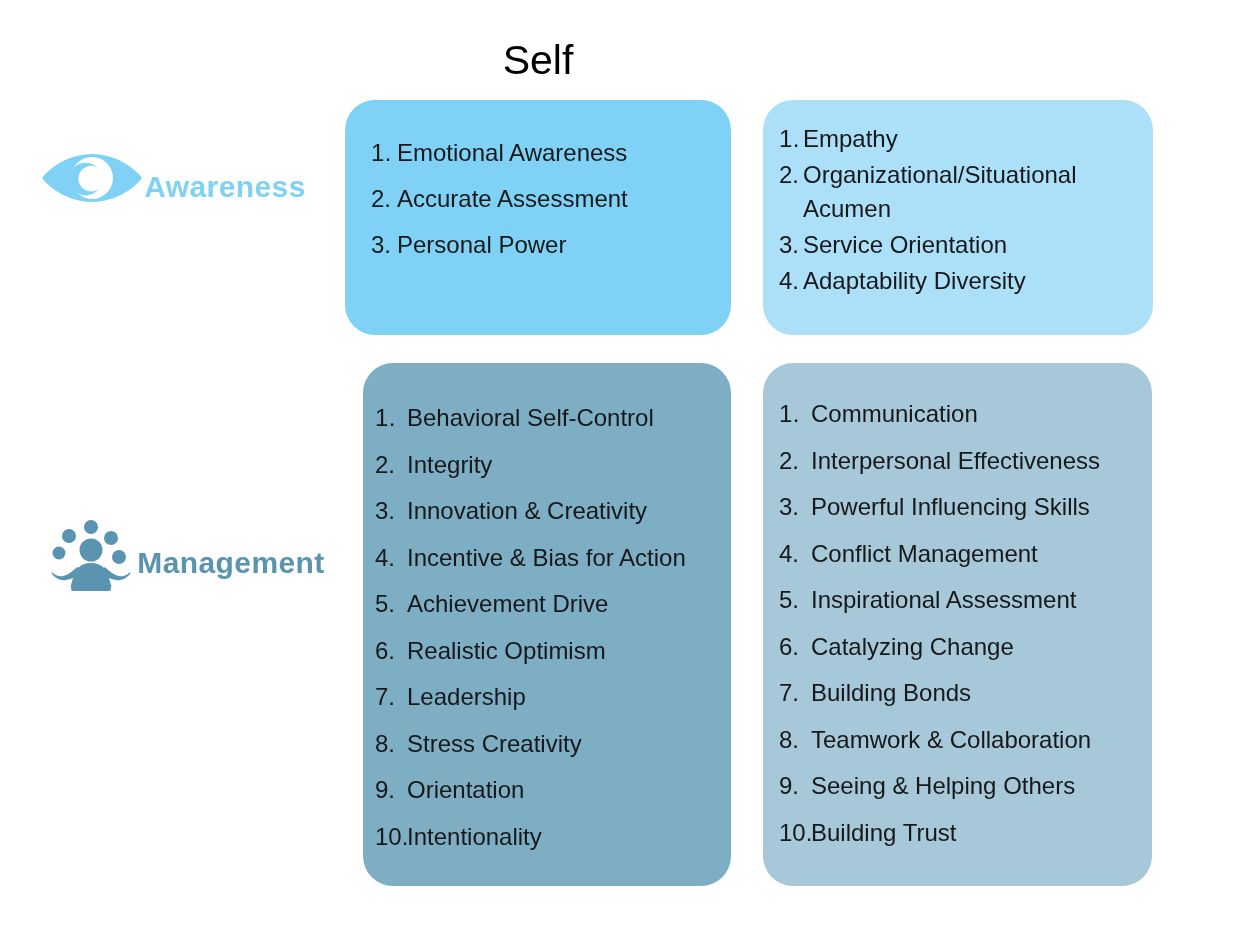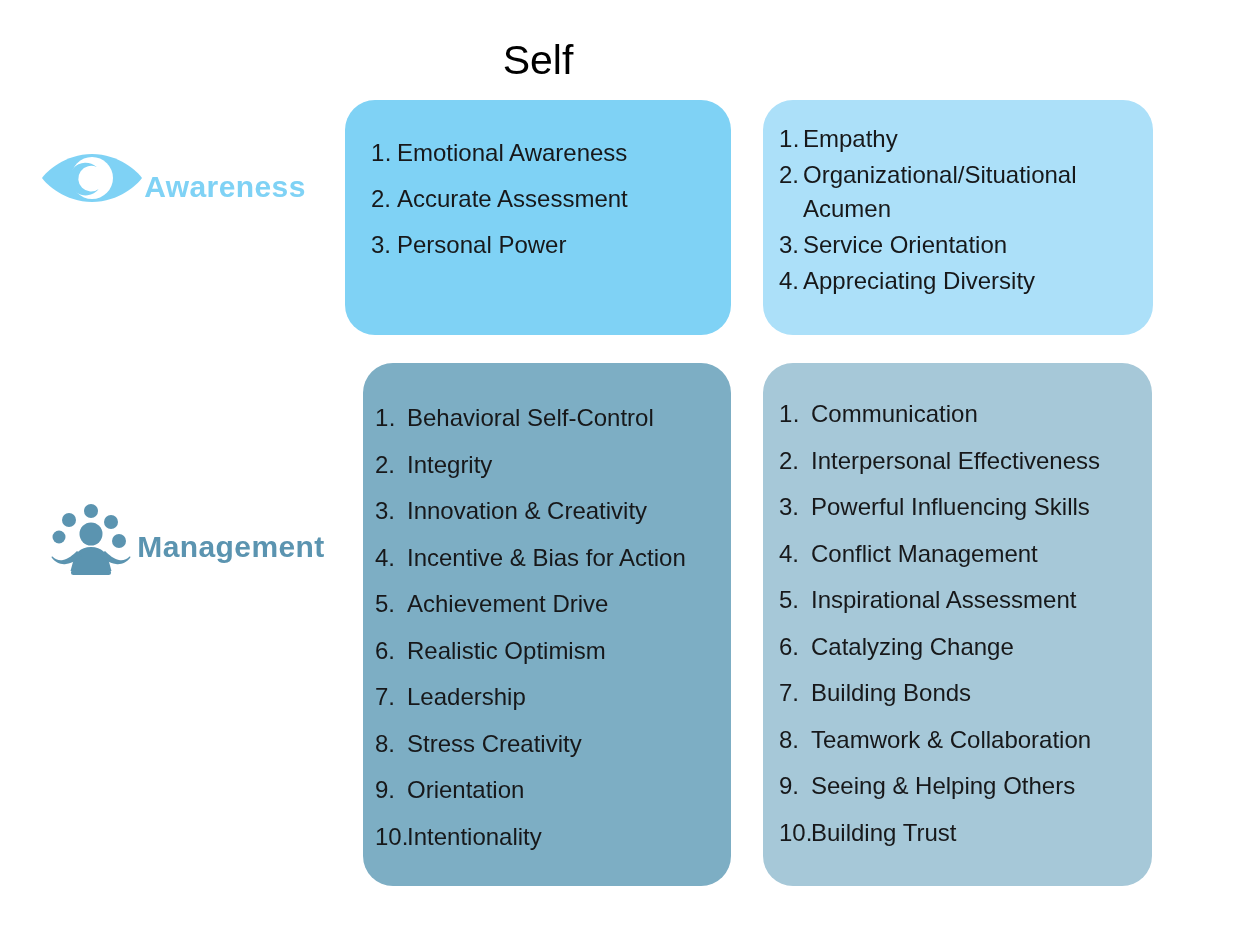"Appreciating Diversity" span.txt { text: Appreciating -> Adaptability }
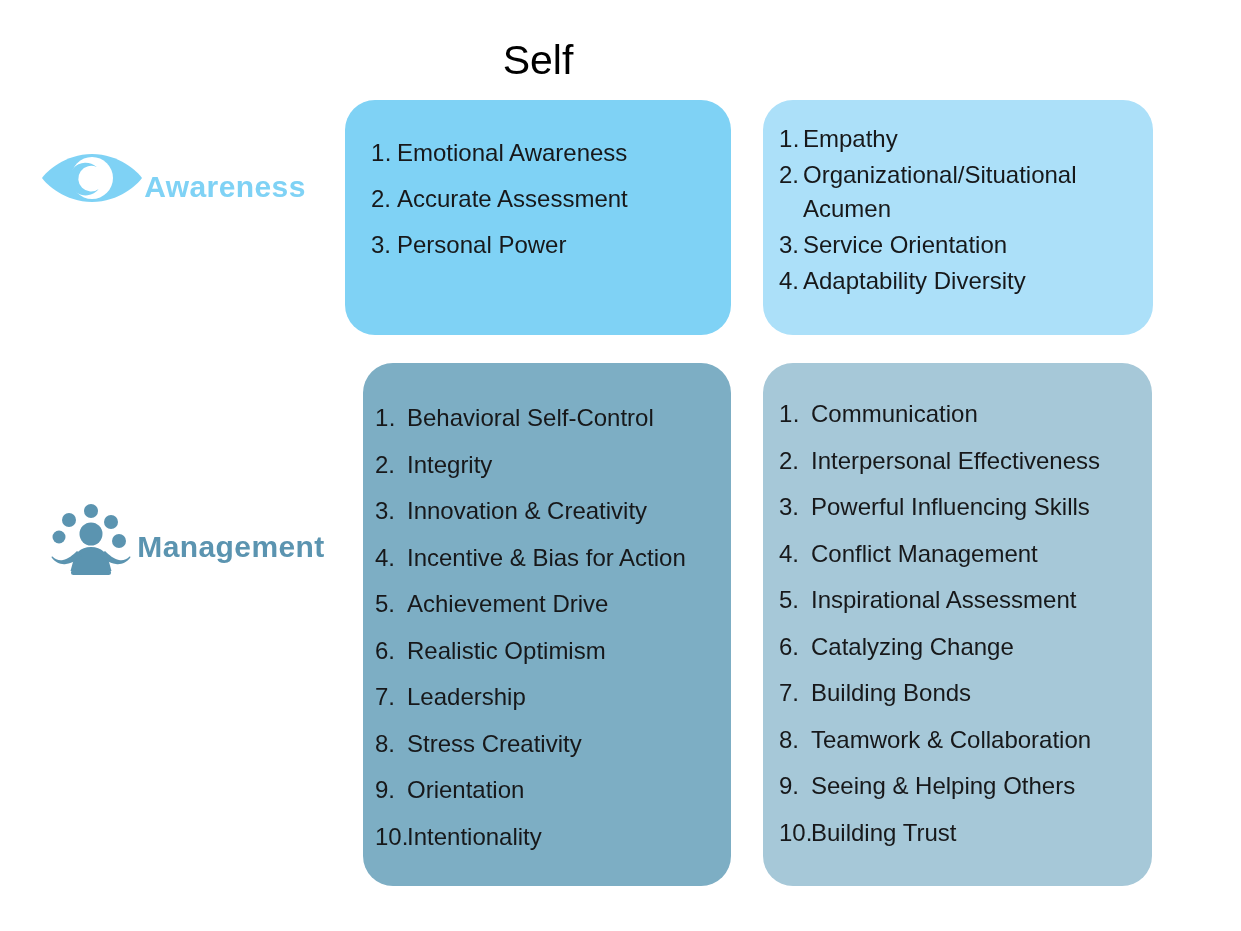"Management" #row-management { top: 504px -> 520px }
